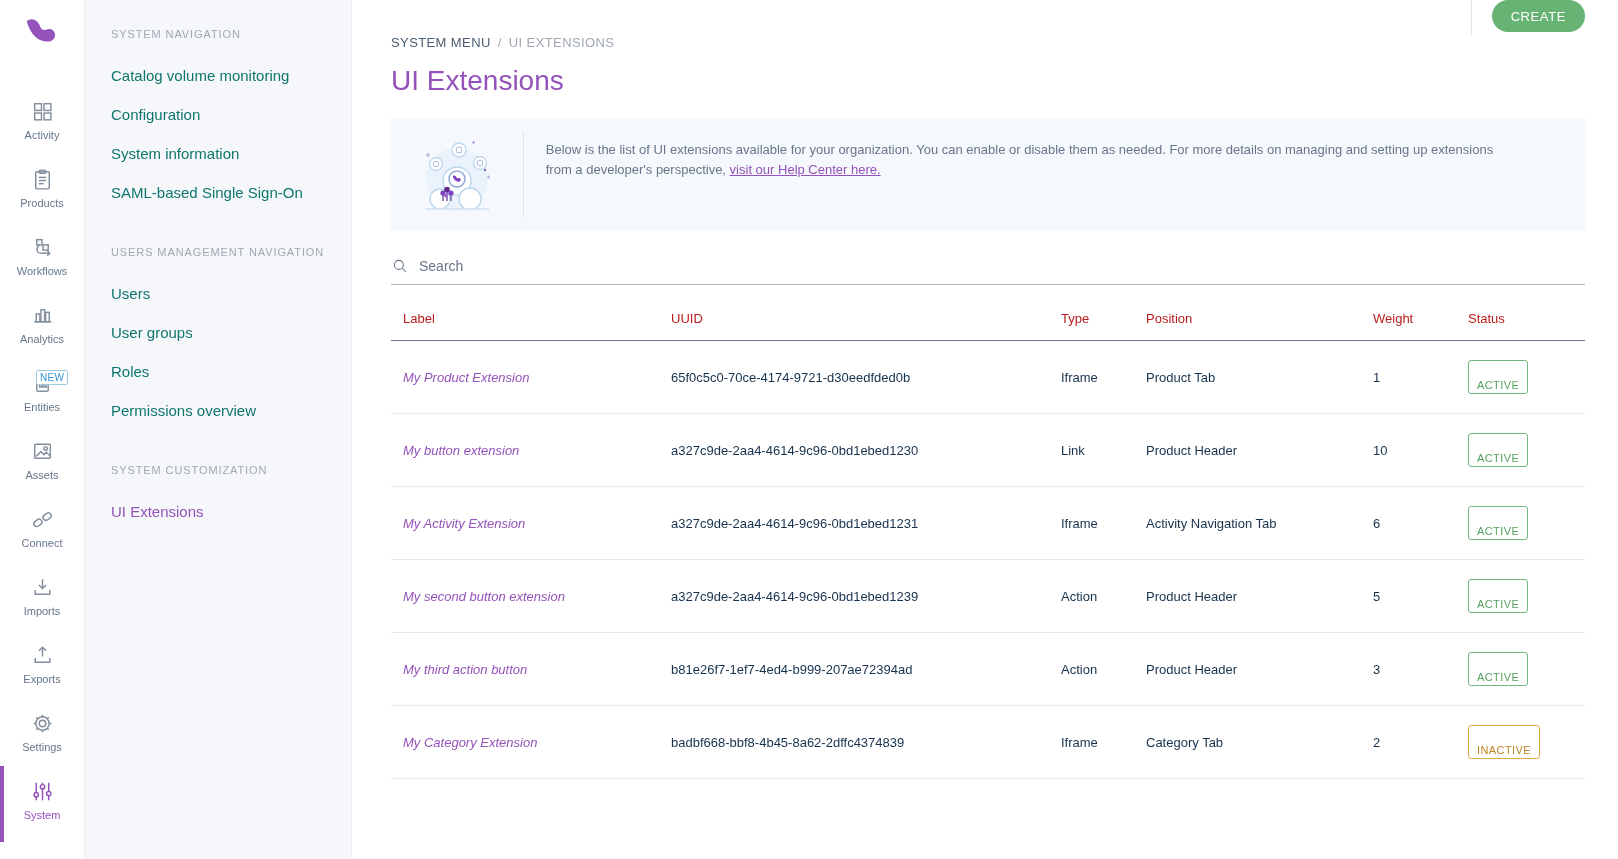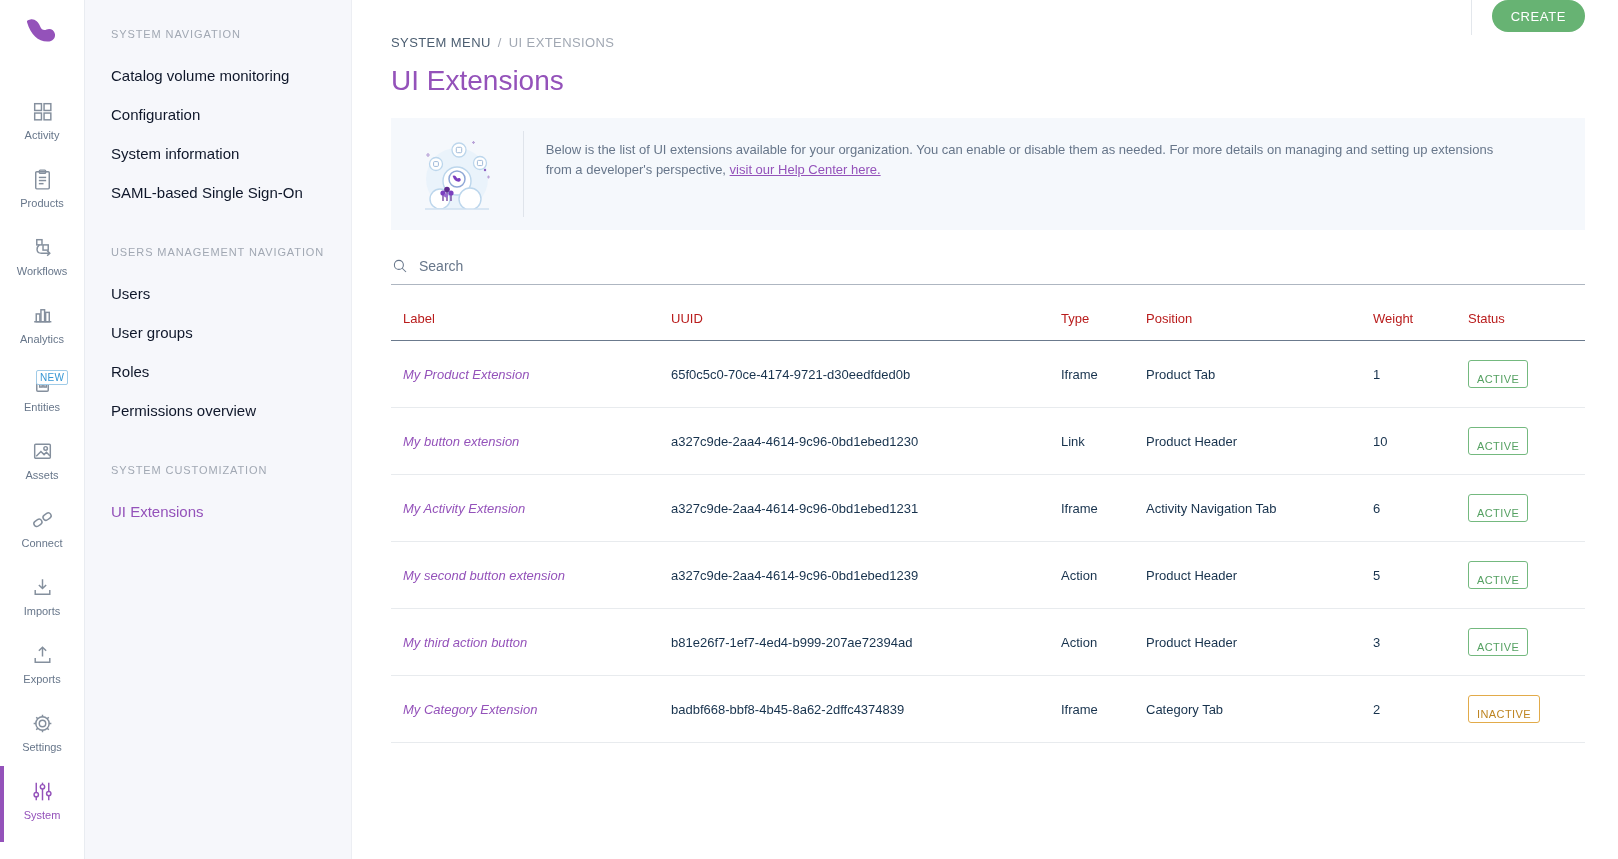"Catalog volume monitoring" .s-item { color: #0f172a -> #0f766e }
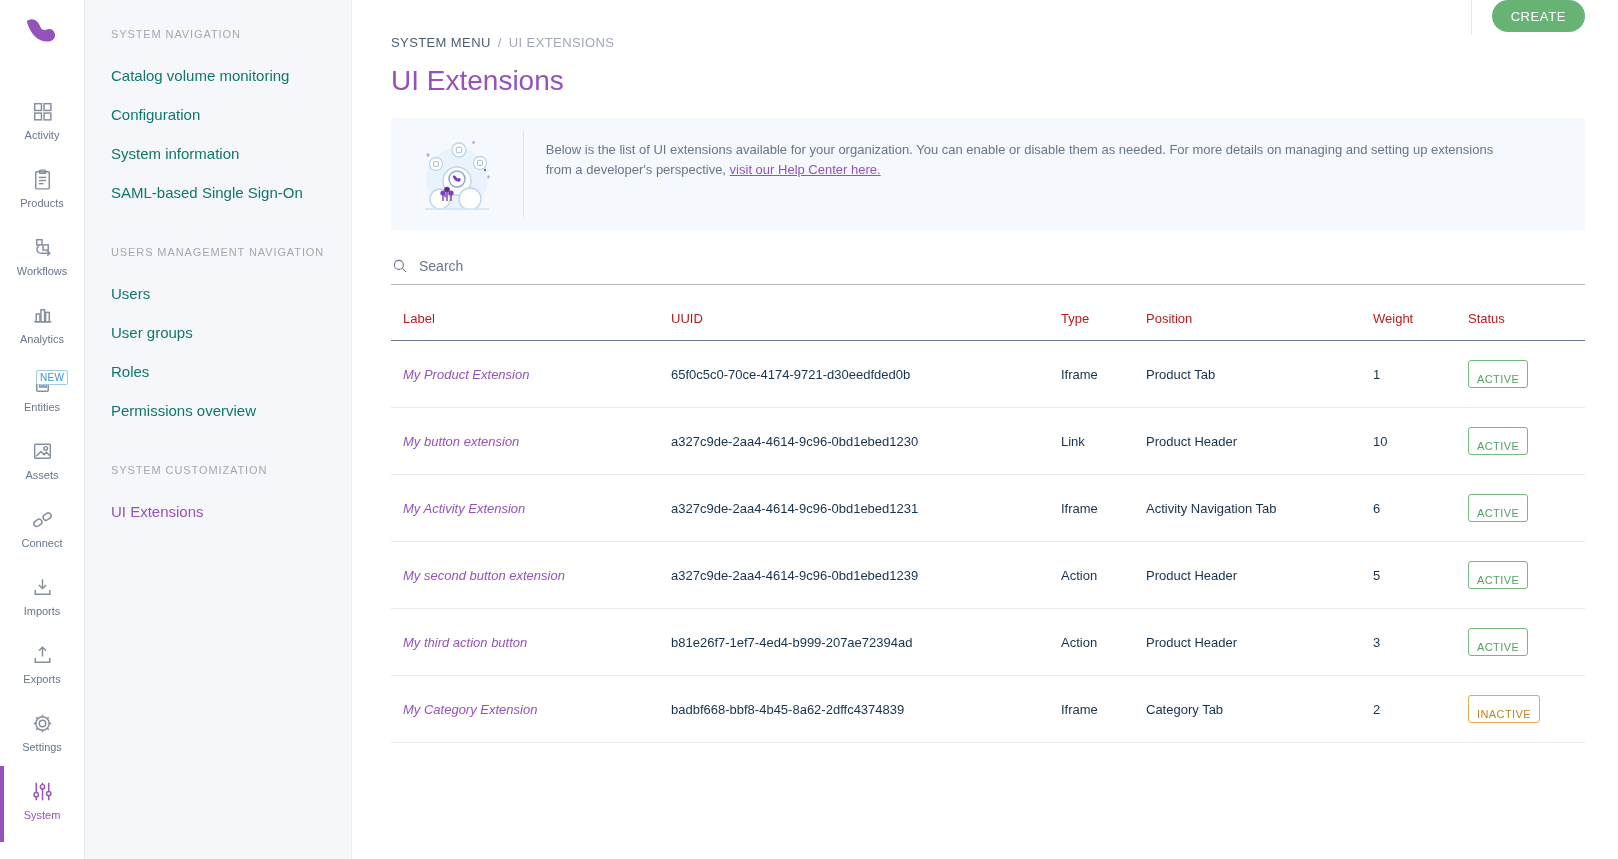"ACTIVE" .badge { padding: 12px 8px 2px -> 18px 8px 2px }
